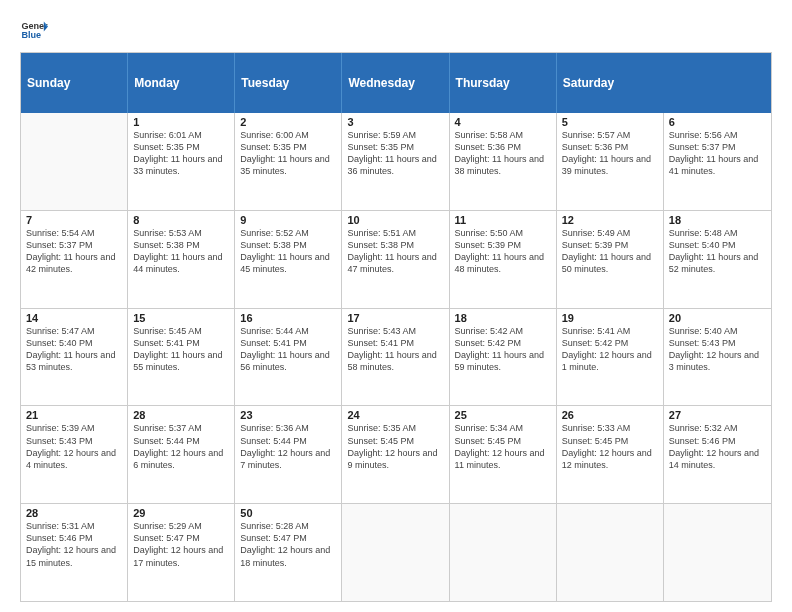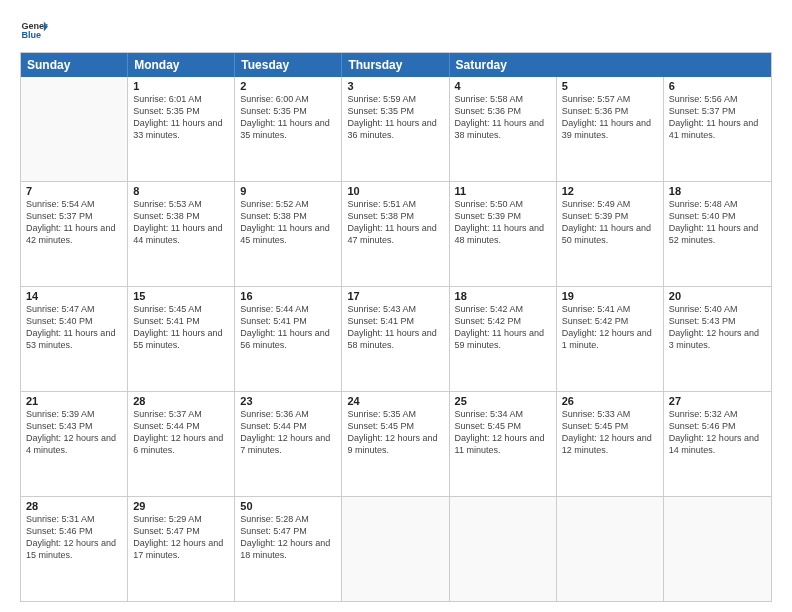"Sunday" .cal-header-cell { padding: 5px 6px -> 23px 6px }
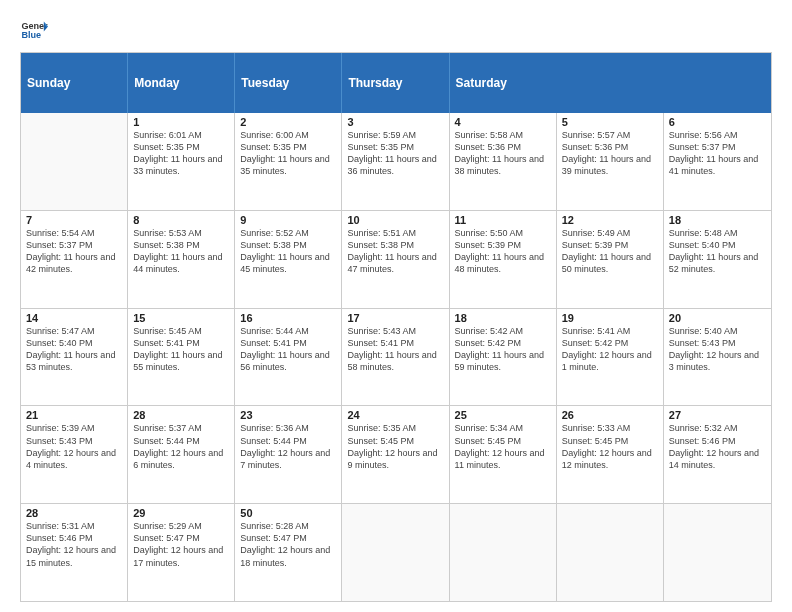"Wednesday" div.cal-header-cell { html: none -> <div>Wednesday</div> }
